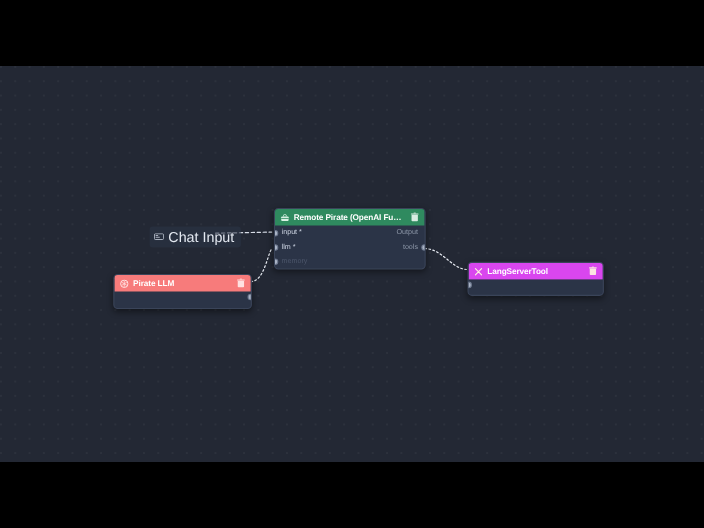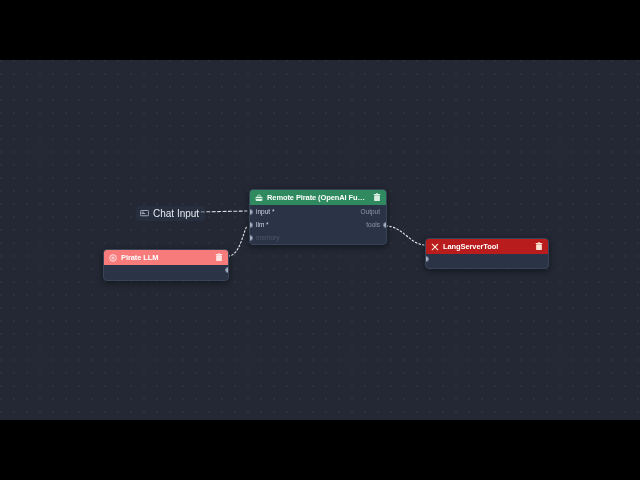"Chat Input" #chat-input { font-size: 10px -> 13px }
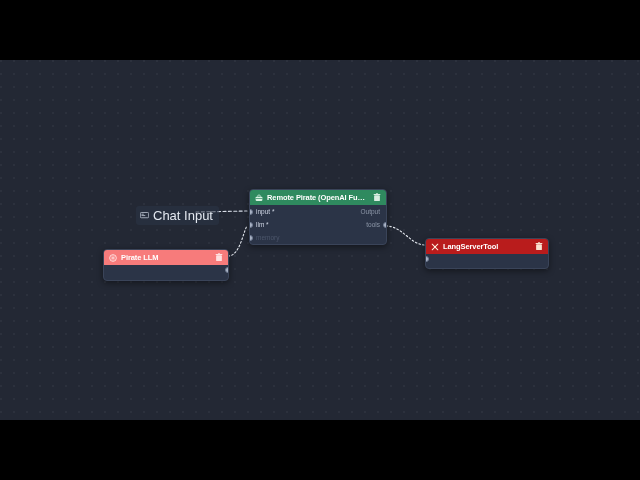"LangServerTool" #node-langserver .node-header { background: #b91c1c -> #d946ef }
